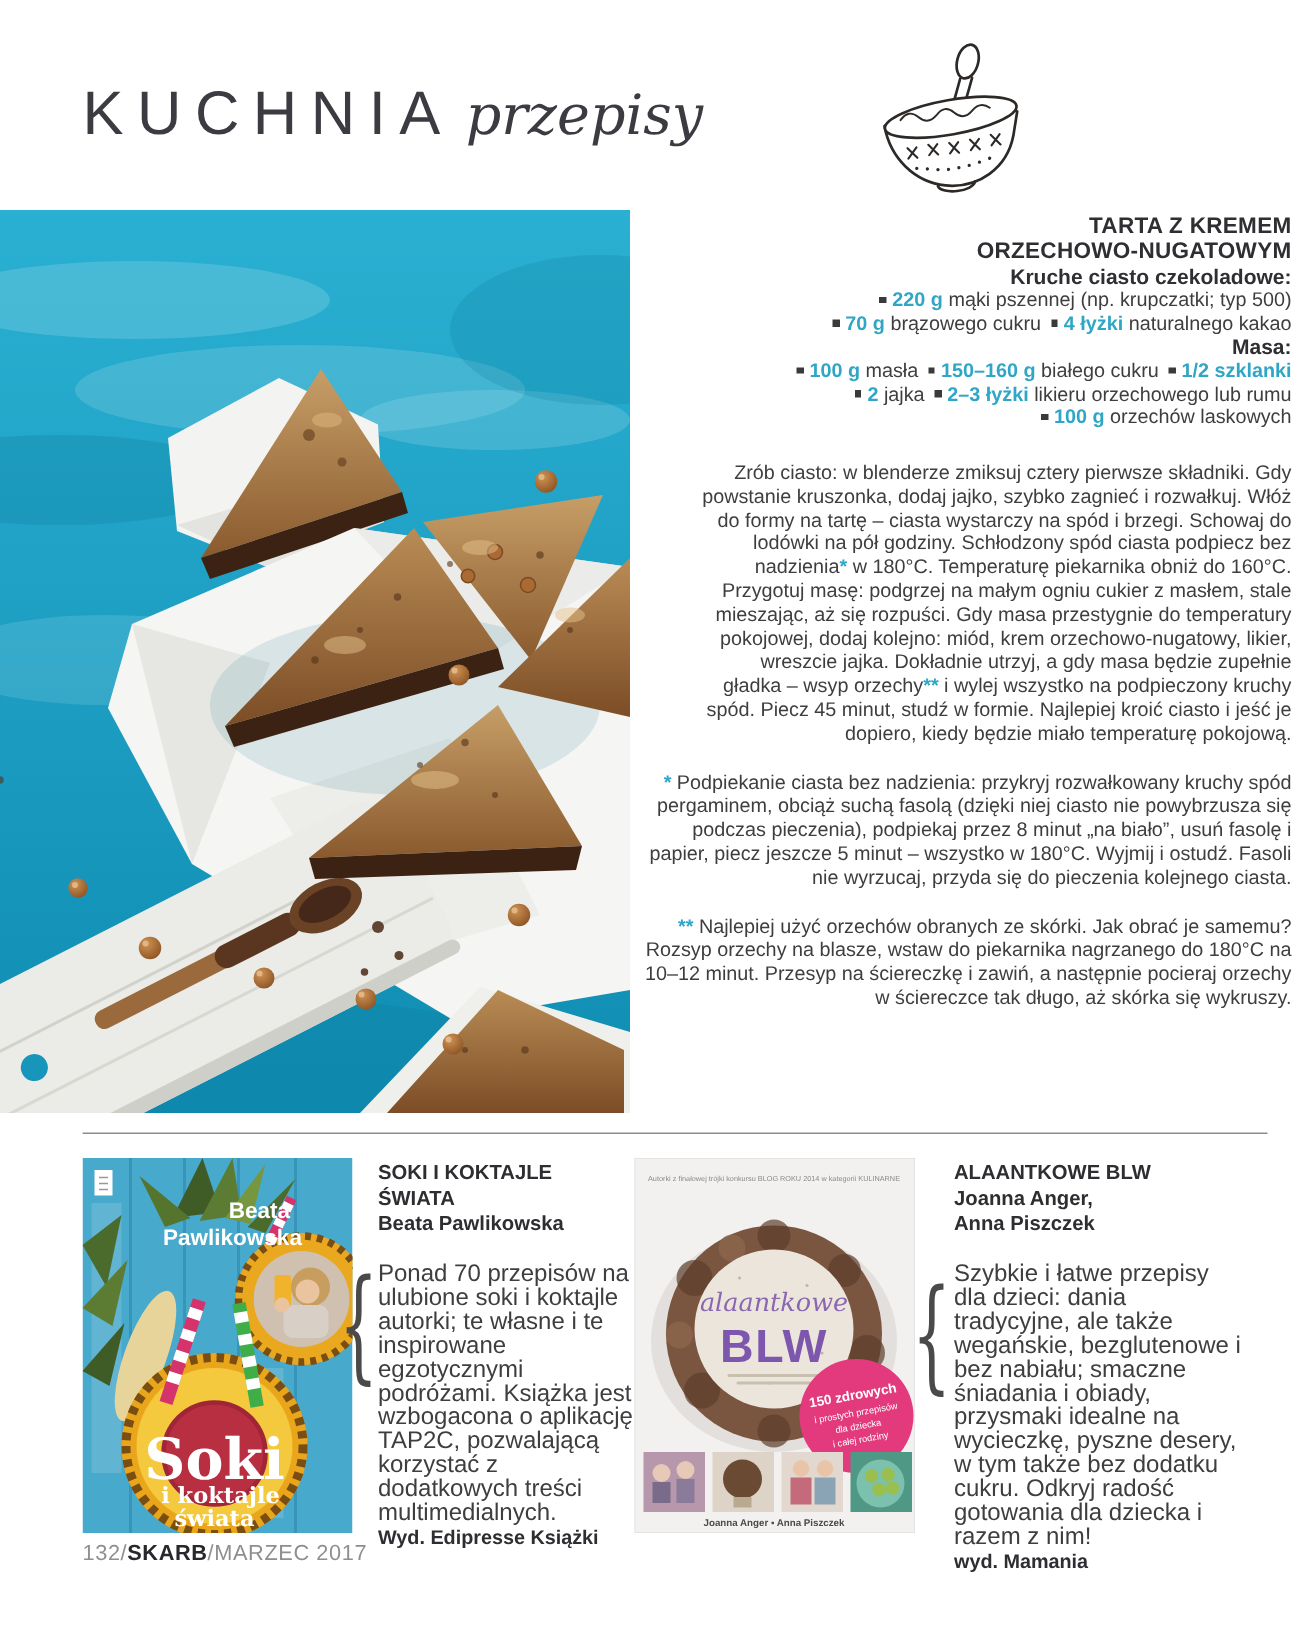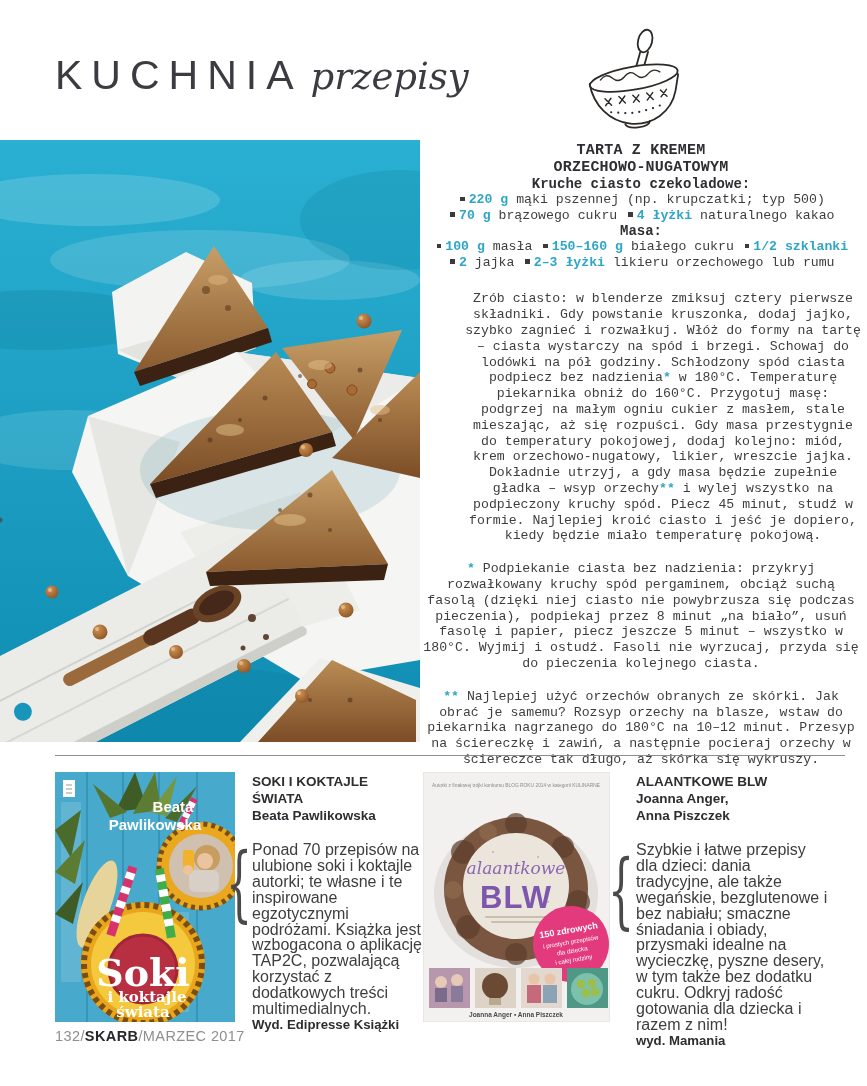"TARTA Z KREMEM" .recipe { font-family: Liberation Mono, monospace -> none; text-align: center -> right }
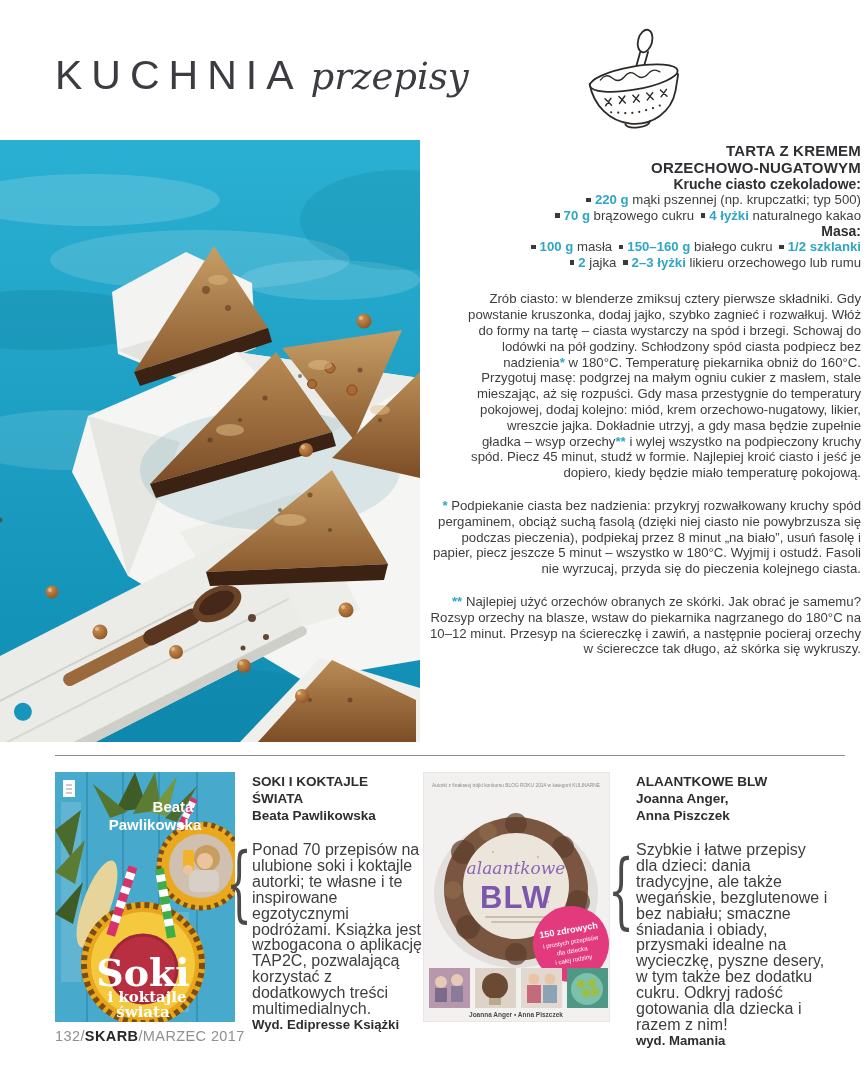"100 g orzechów laskowych" div.ing { html: none -> <div><span></span><span>100 g</span><span> orzechów laskowych</span></div> }
